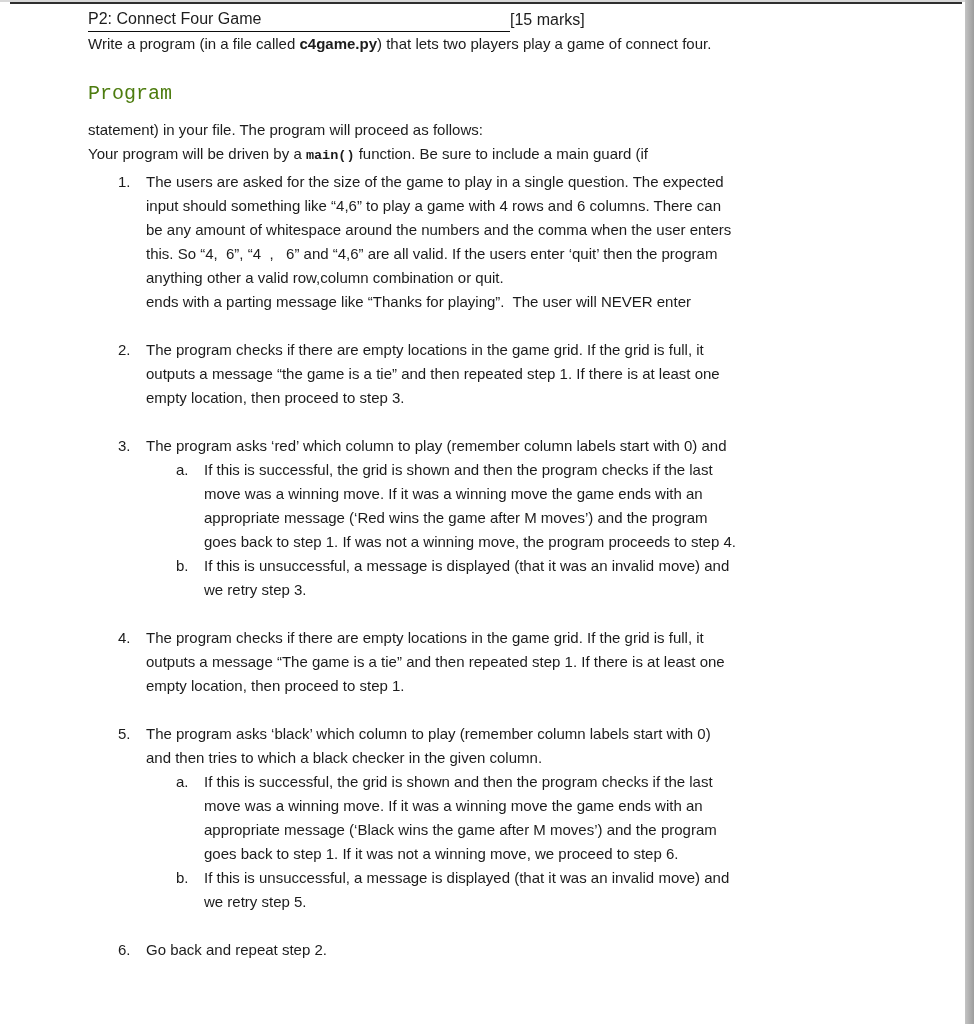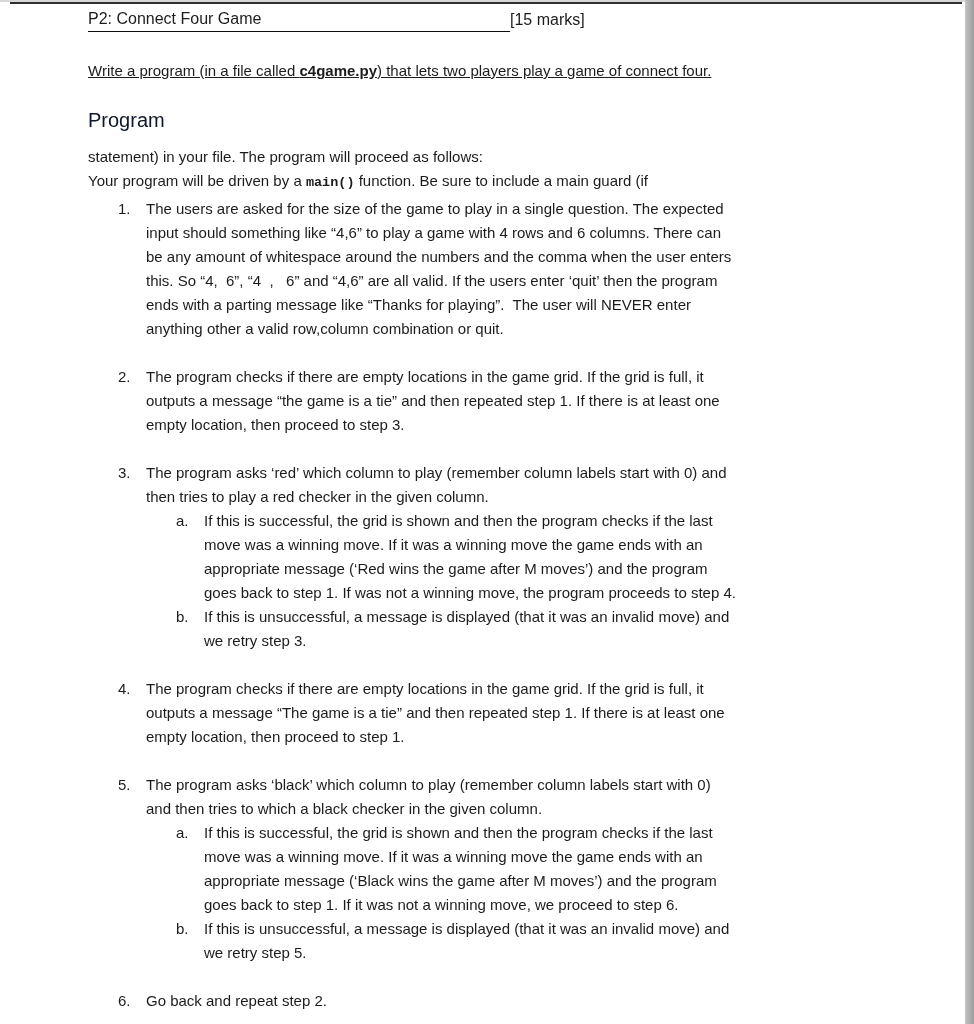"Write a program (in a" .intro { margin-top: 27px -> none; text-decoration: underline -> none }
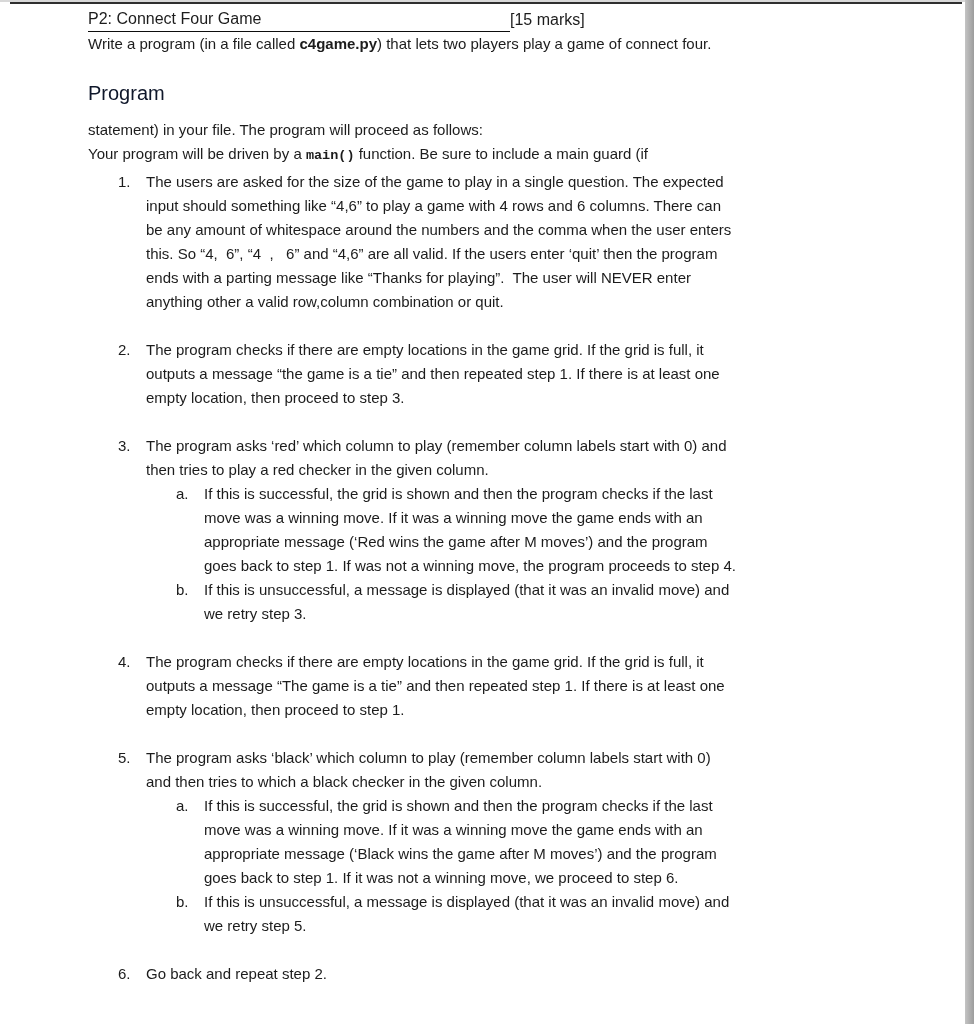"Program" .section-heading { color: #0f172a -> #4d7c0f; font-family: none -> Liberation Mono, monospace }
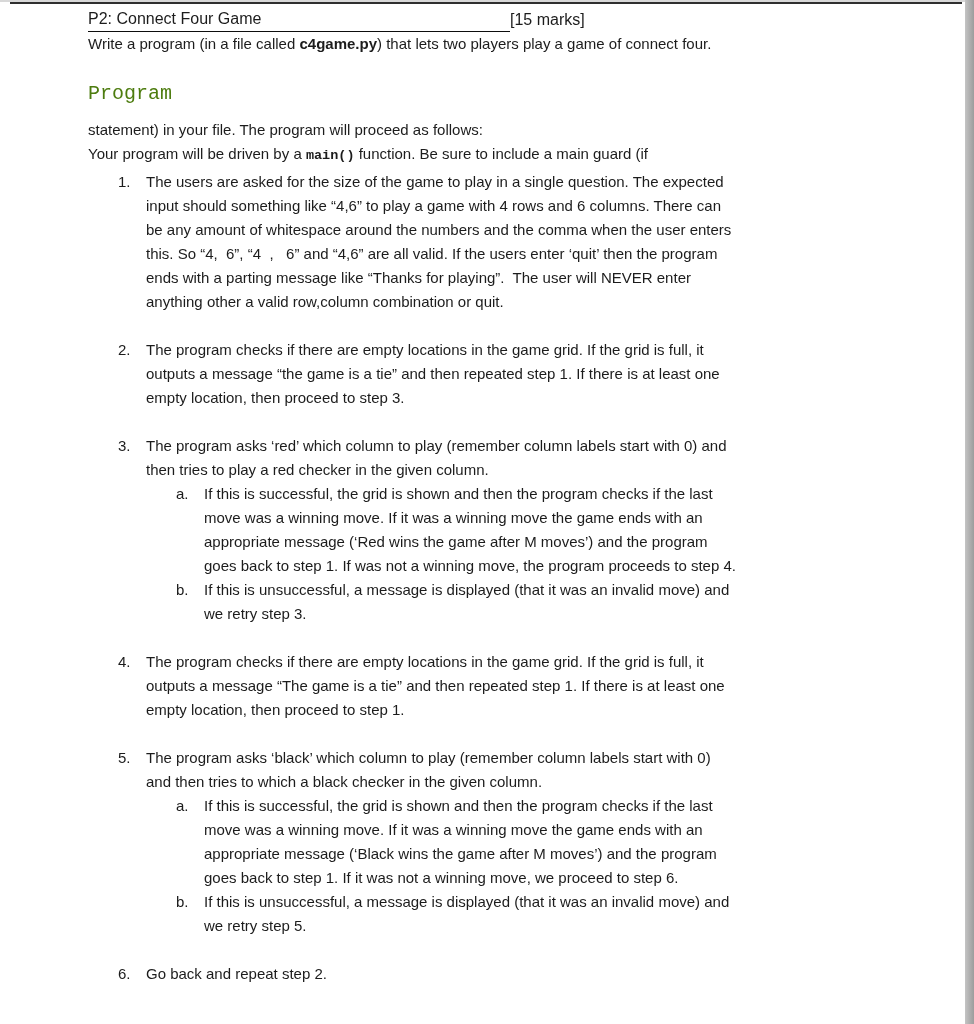"ends with a parting message" div.line { order: before "anything other a valid row,column" -> after "anything other a valid row,column" }
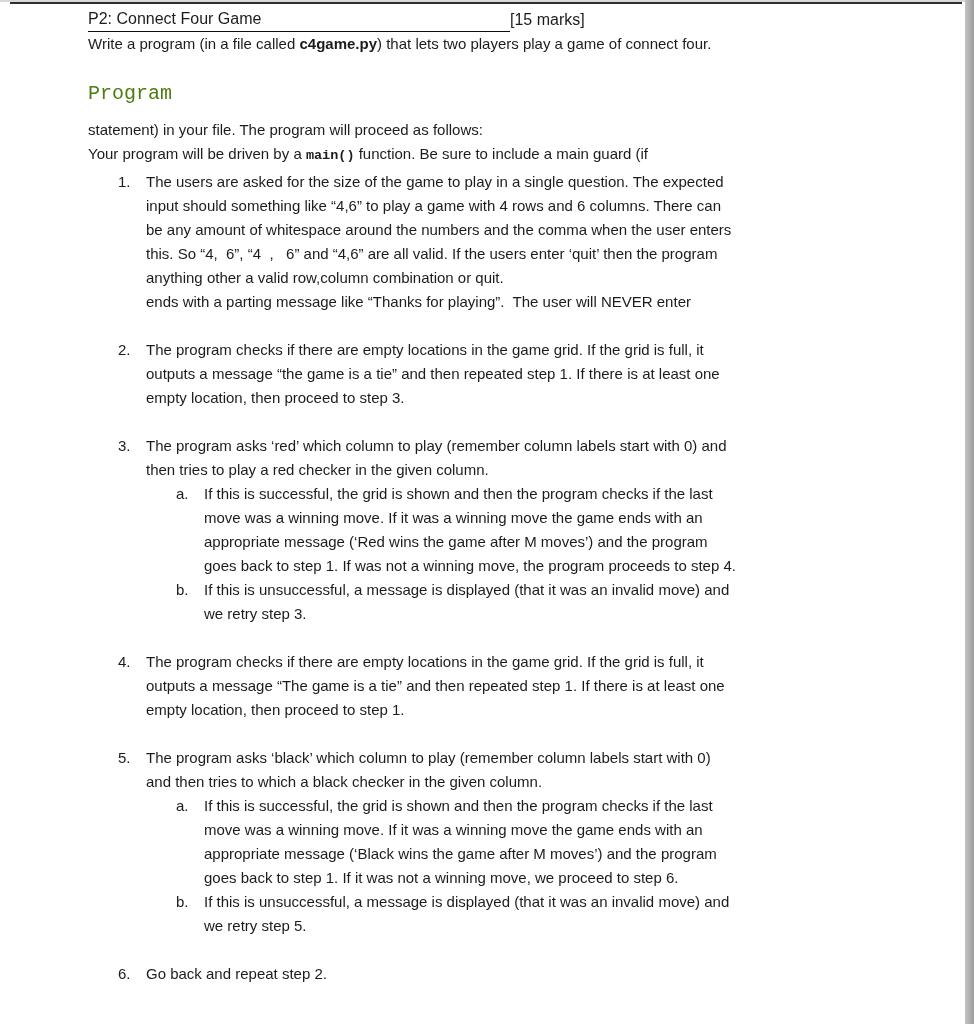"then tries to play a" div.line { html: <div>then tries to play a red checker in the given column.</div> -> none }
